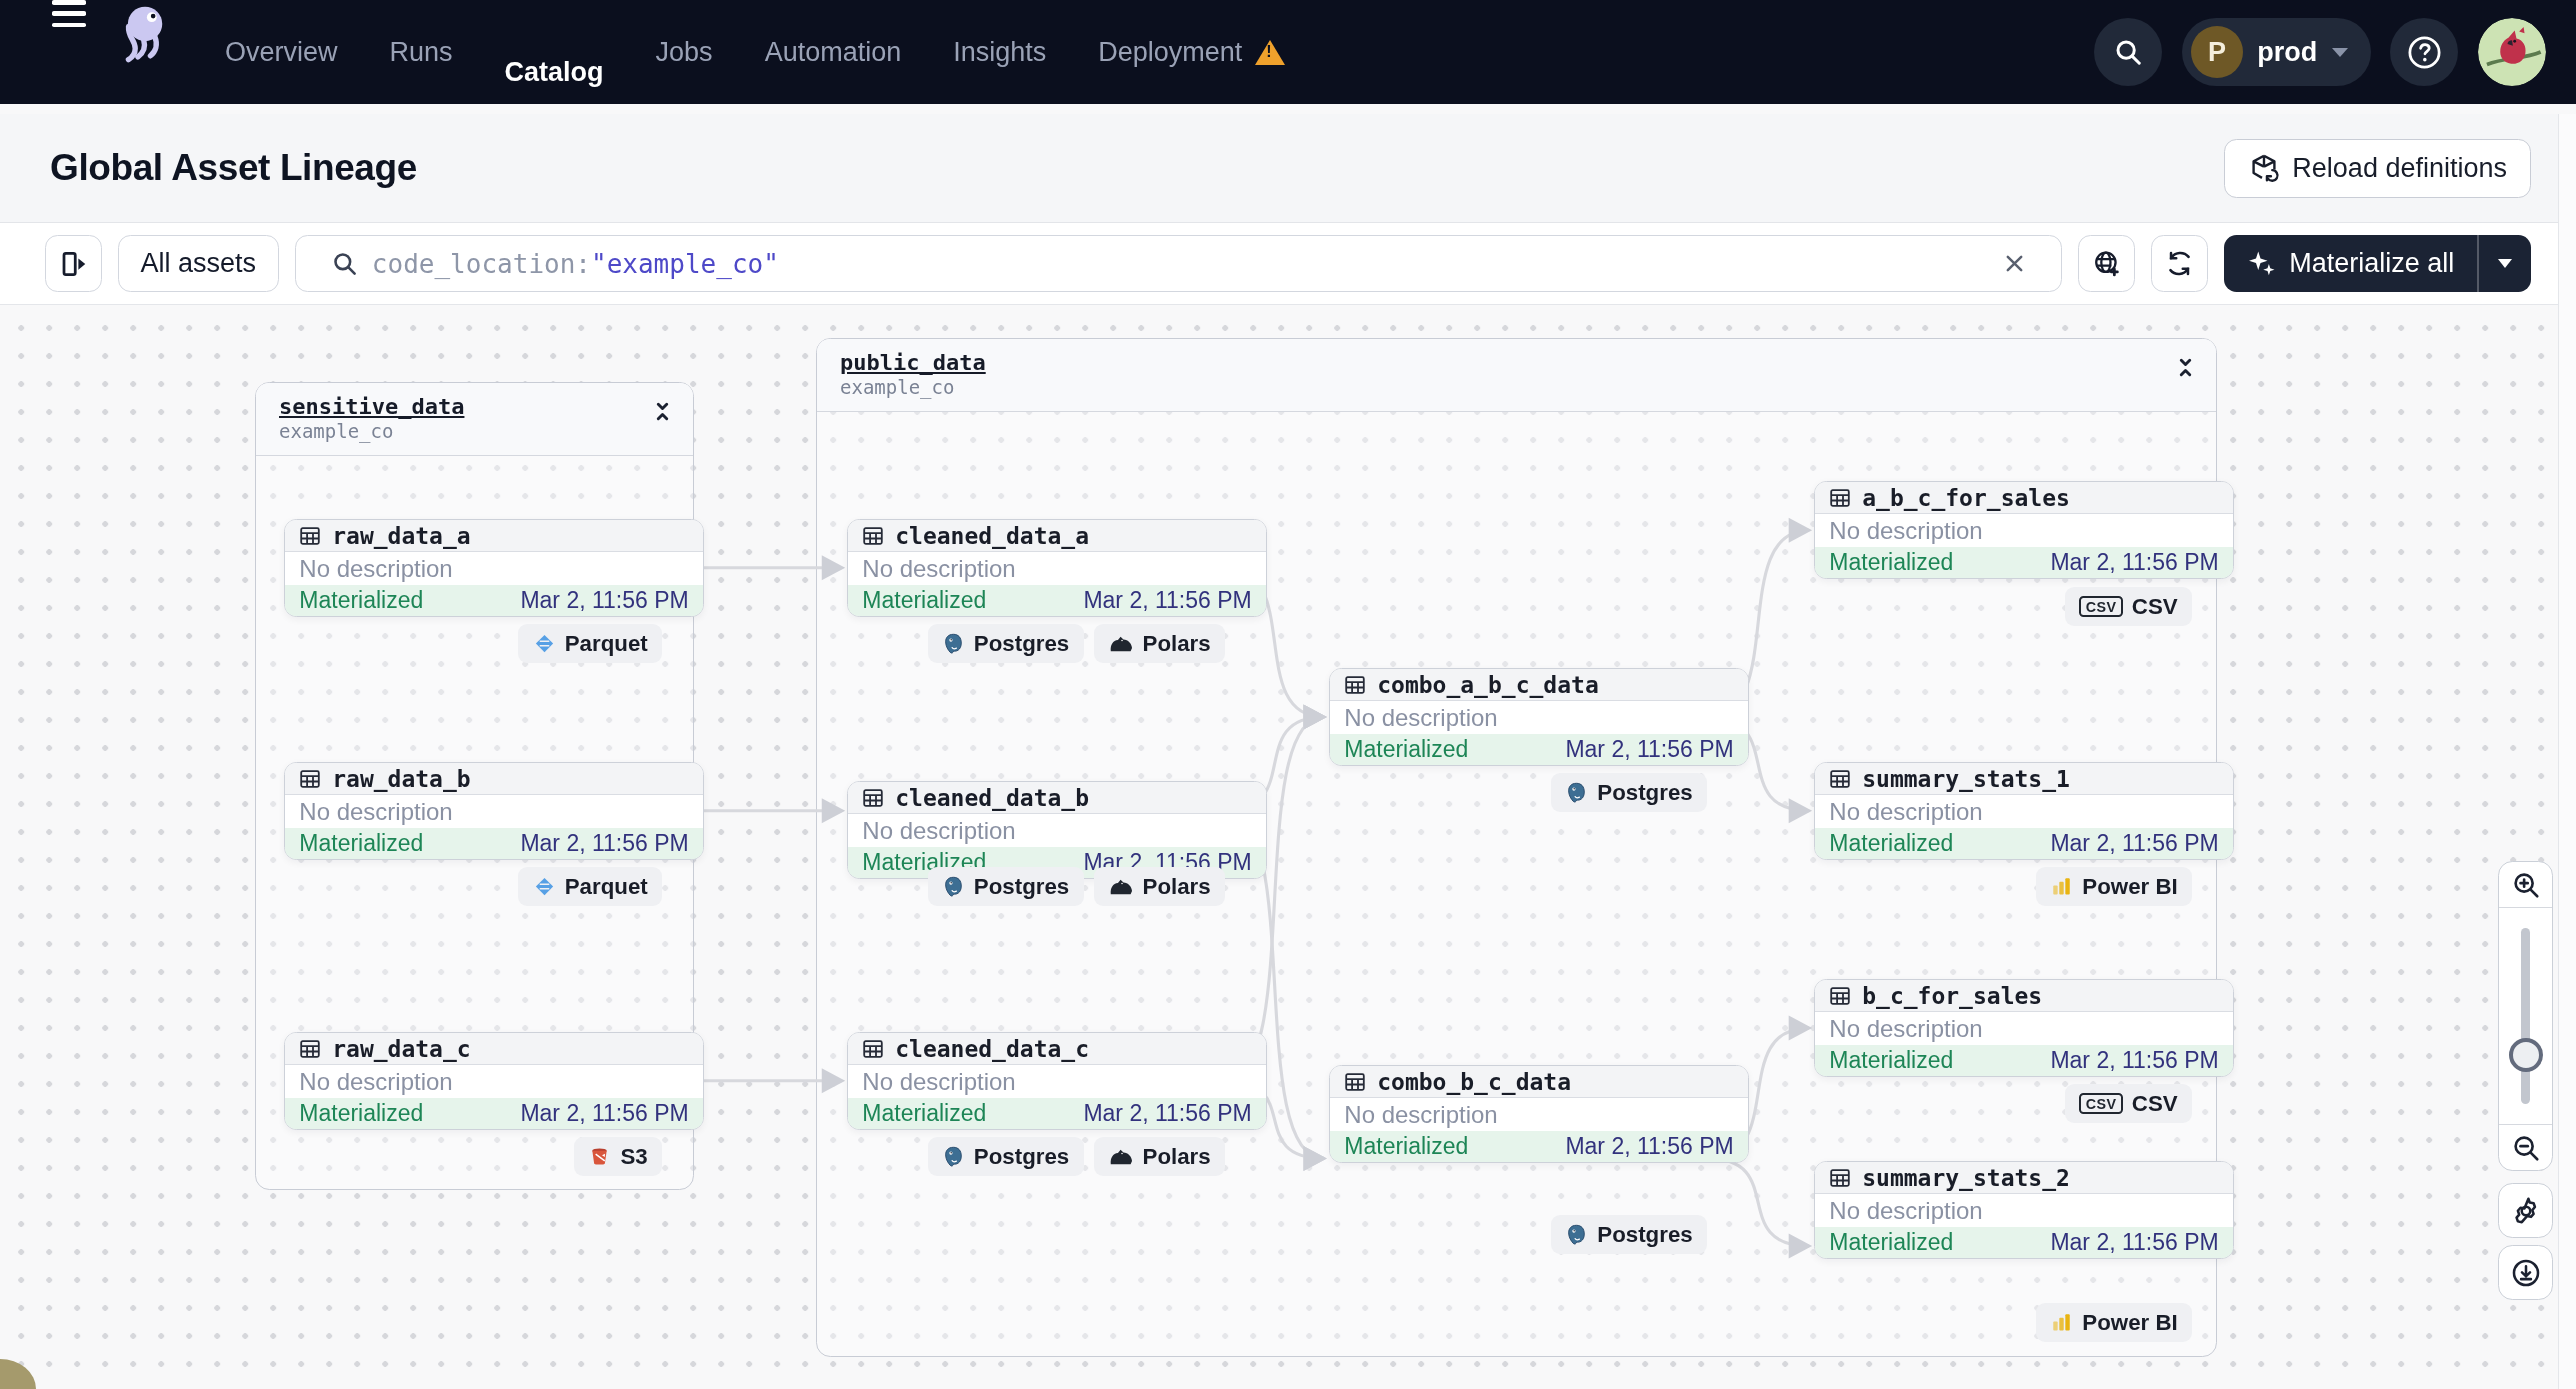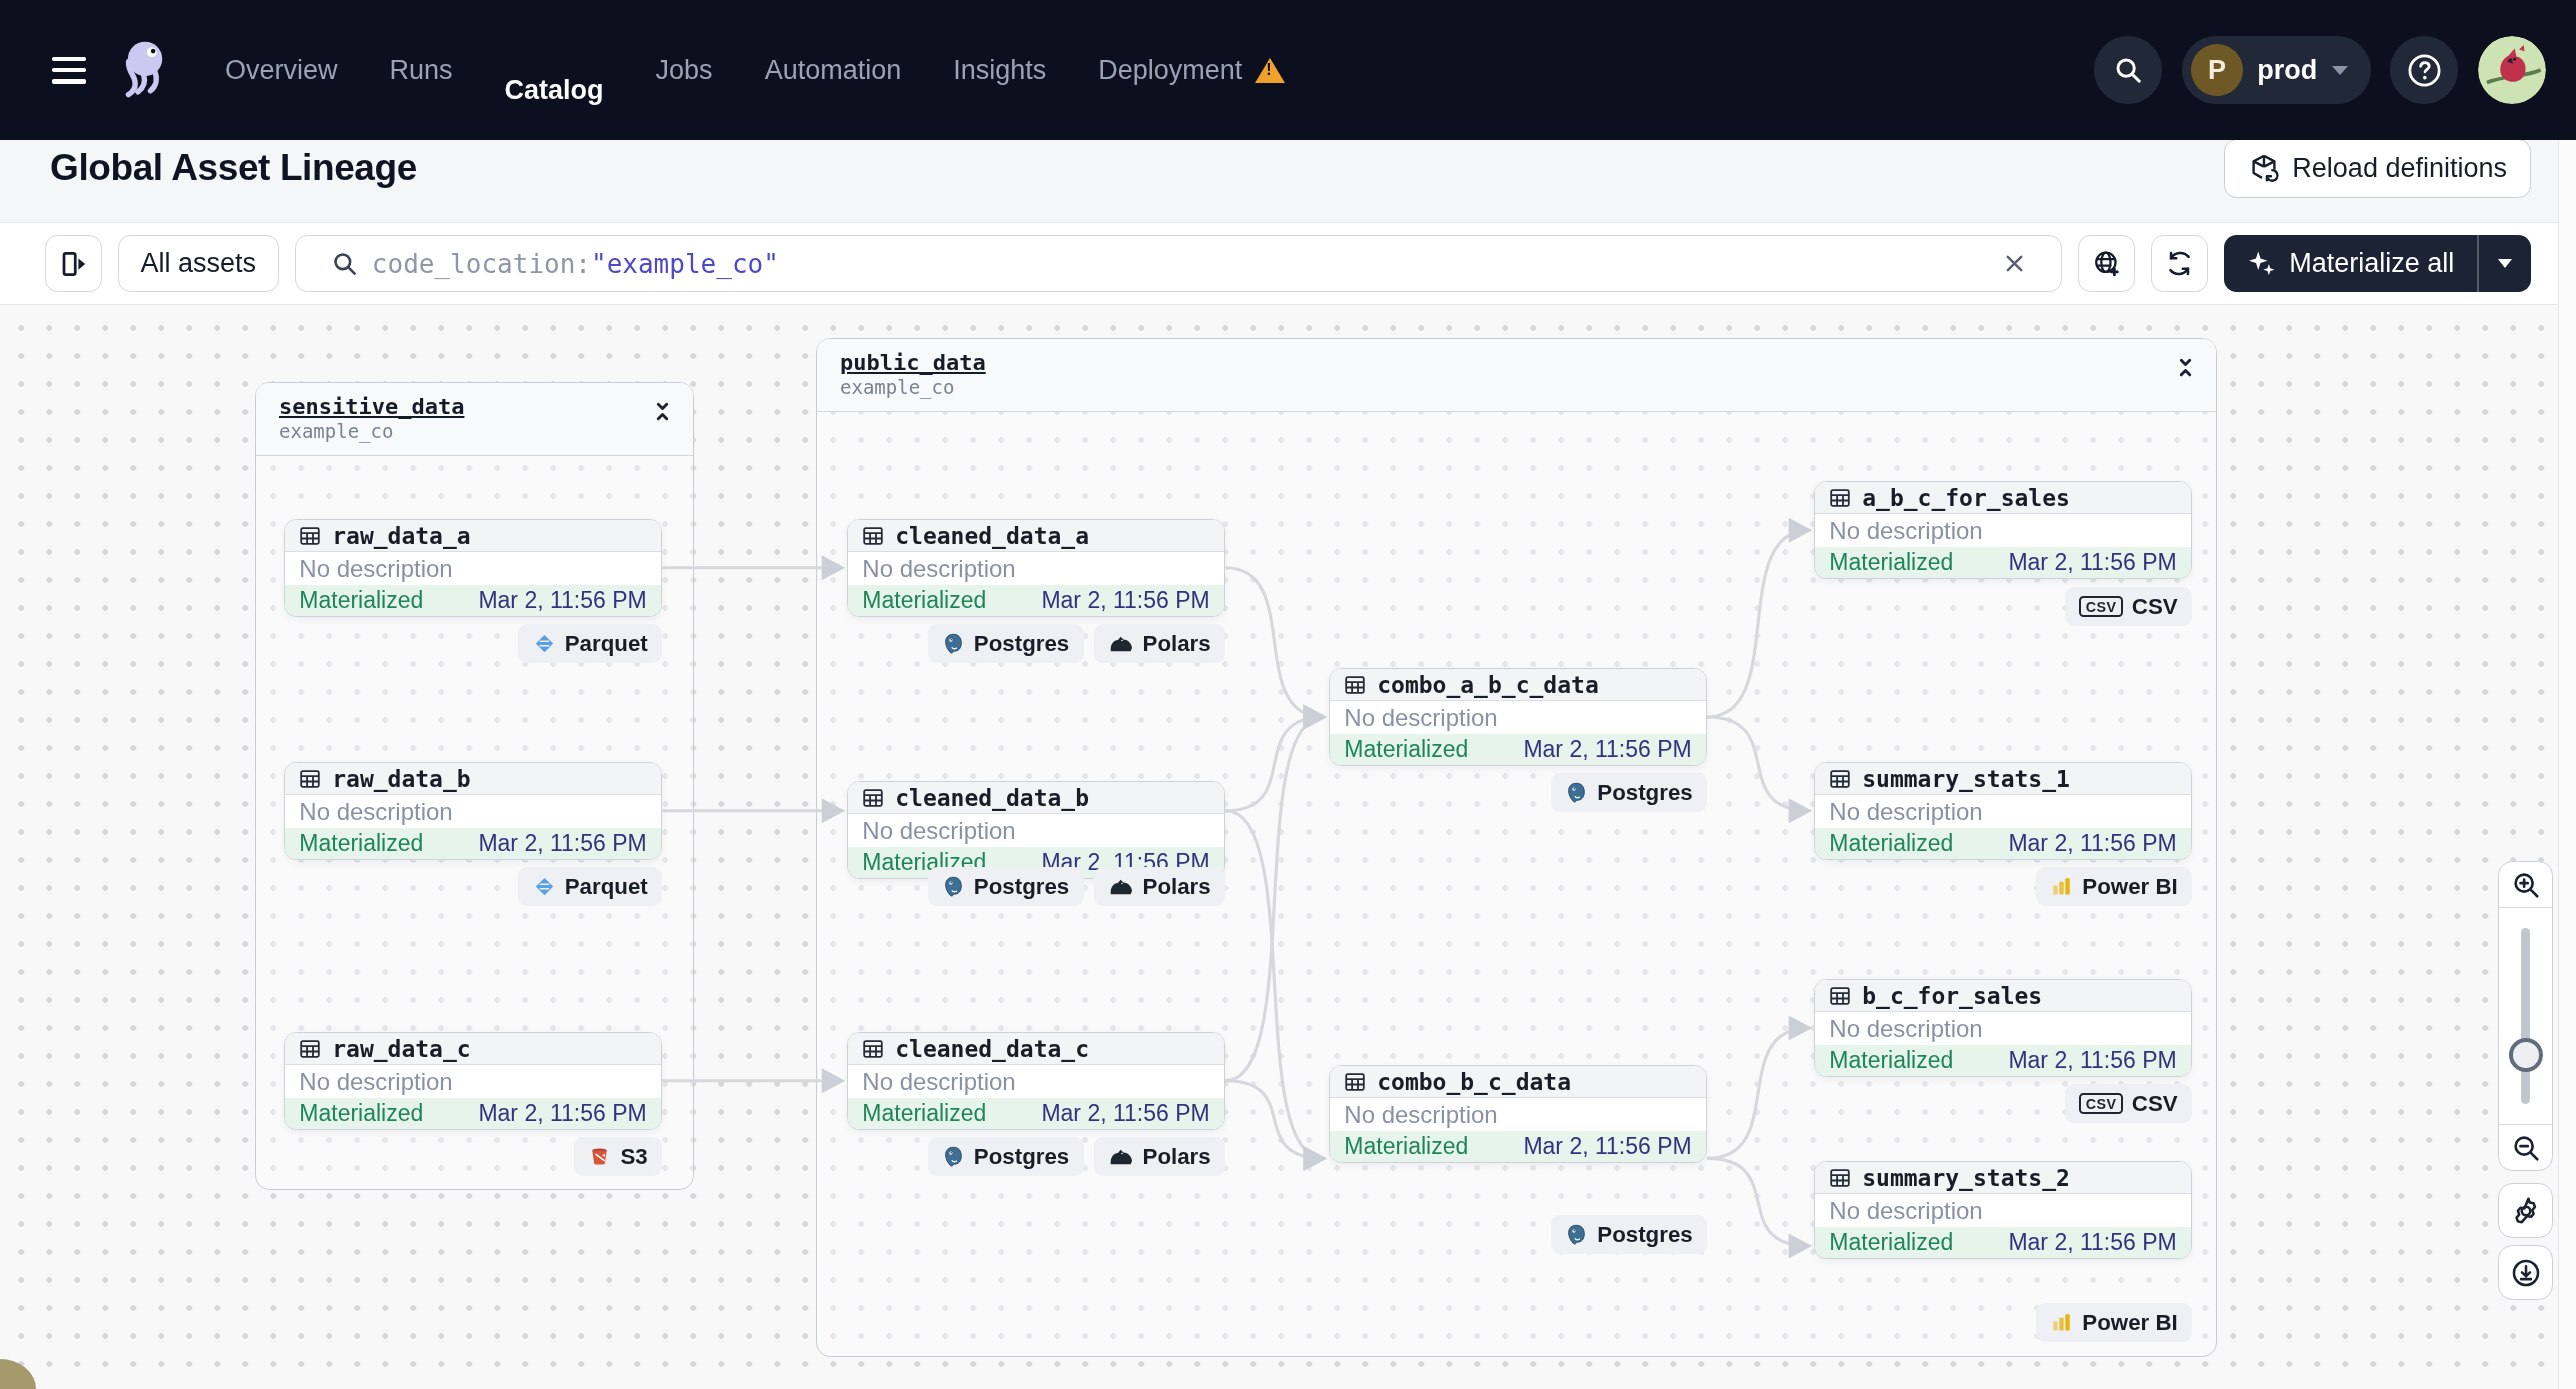"Overview" #topnav { align-items: center -> none; height: 140px -> 104px }
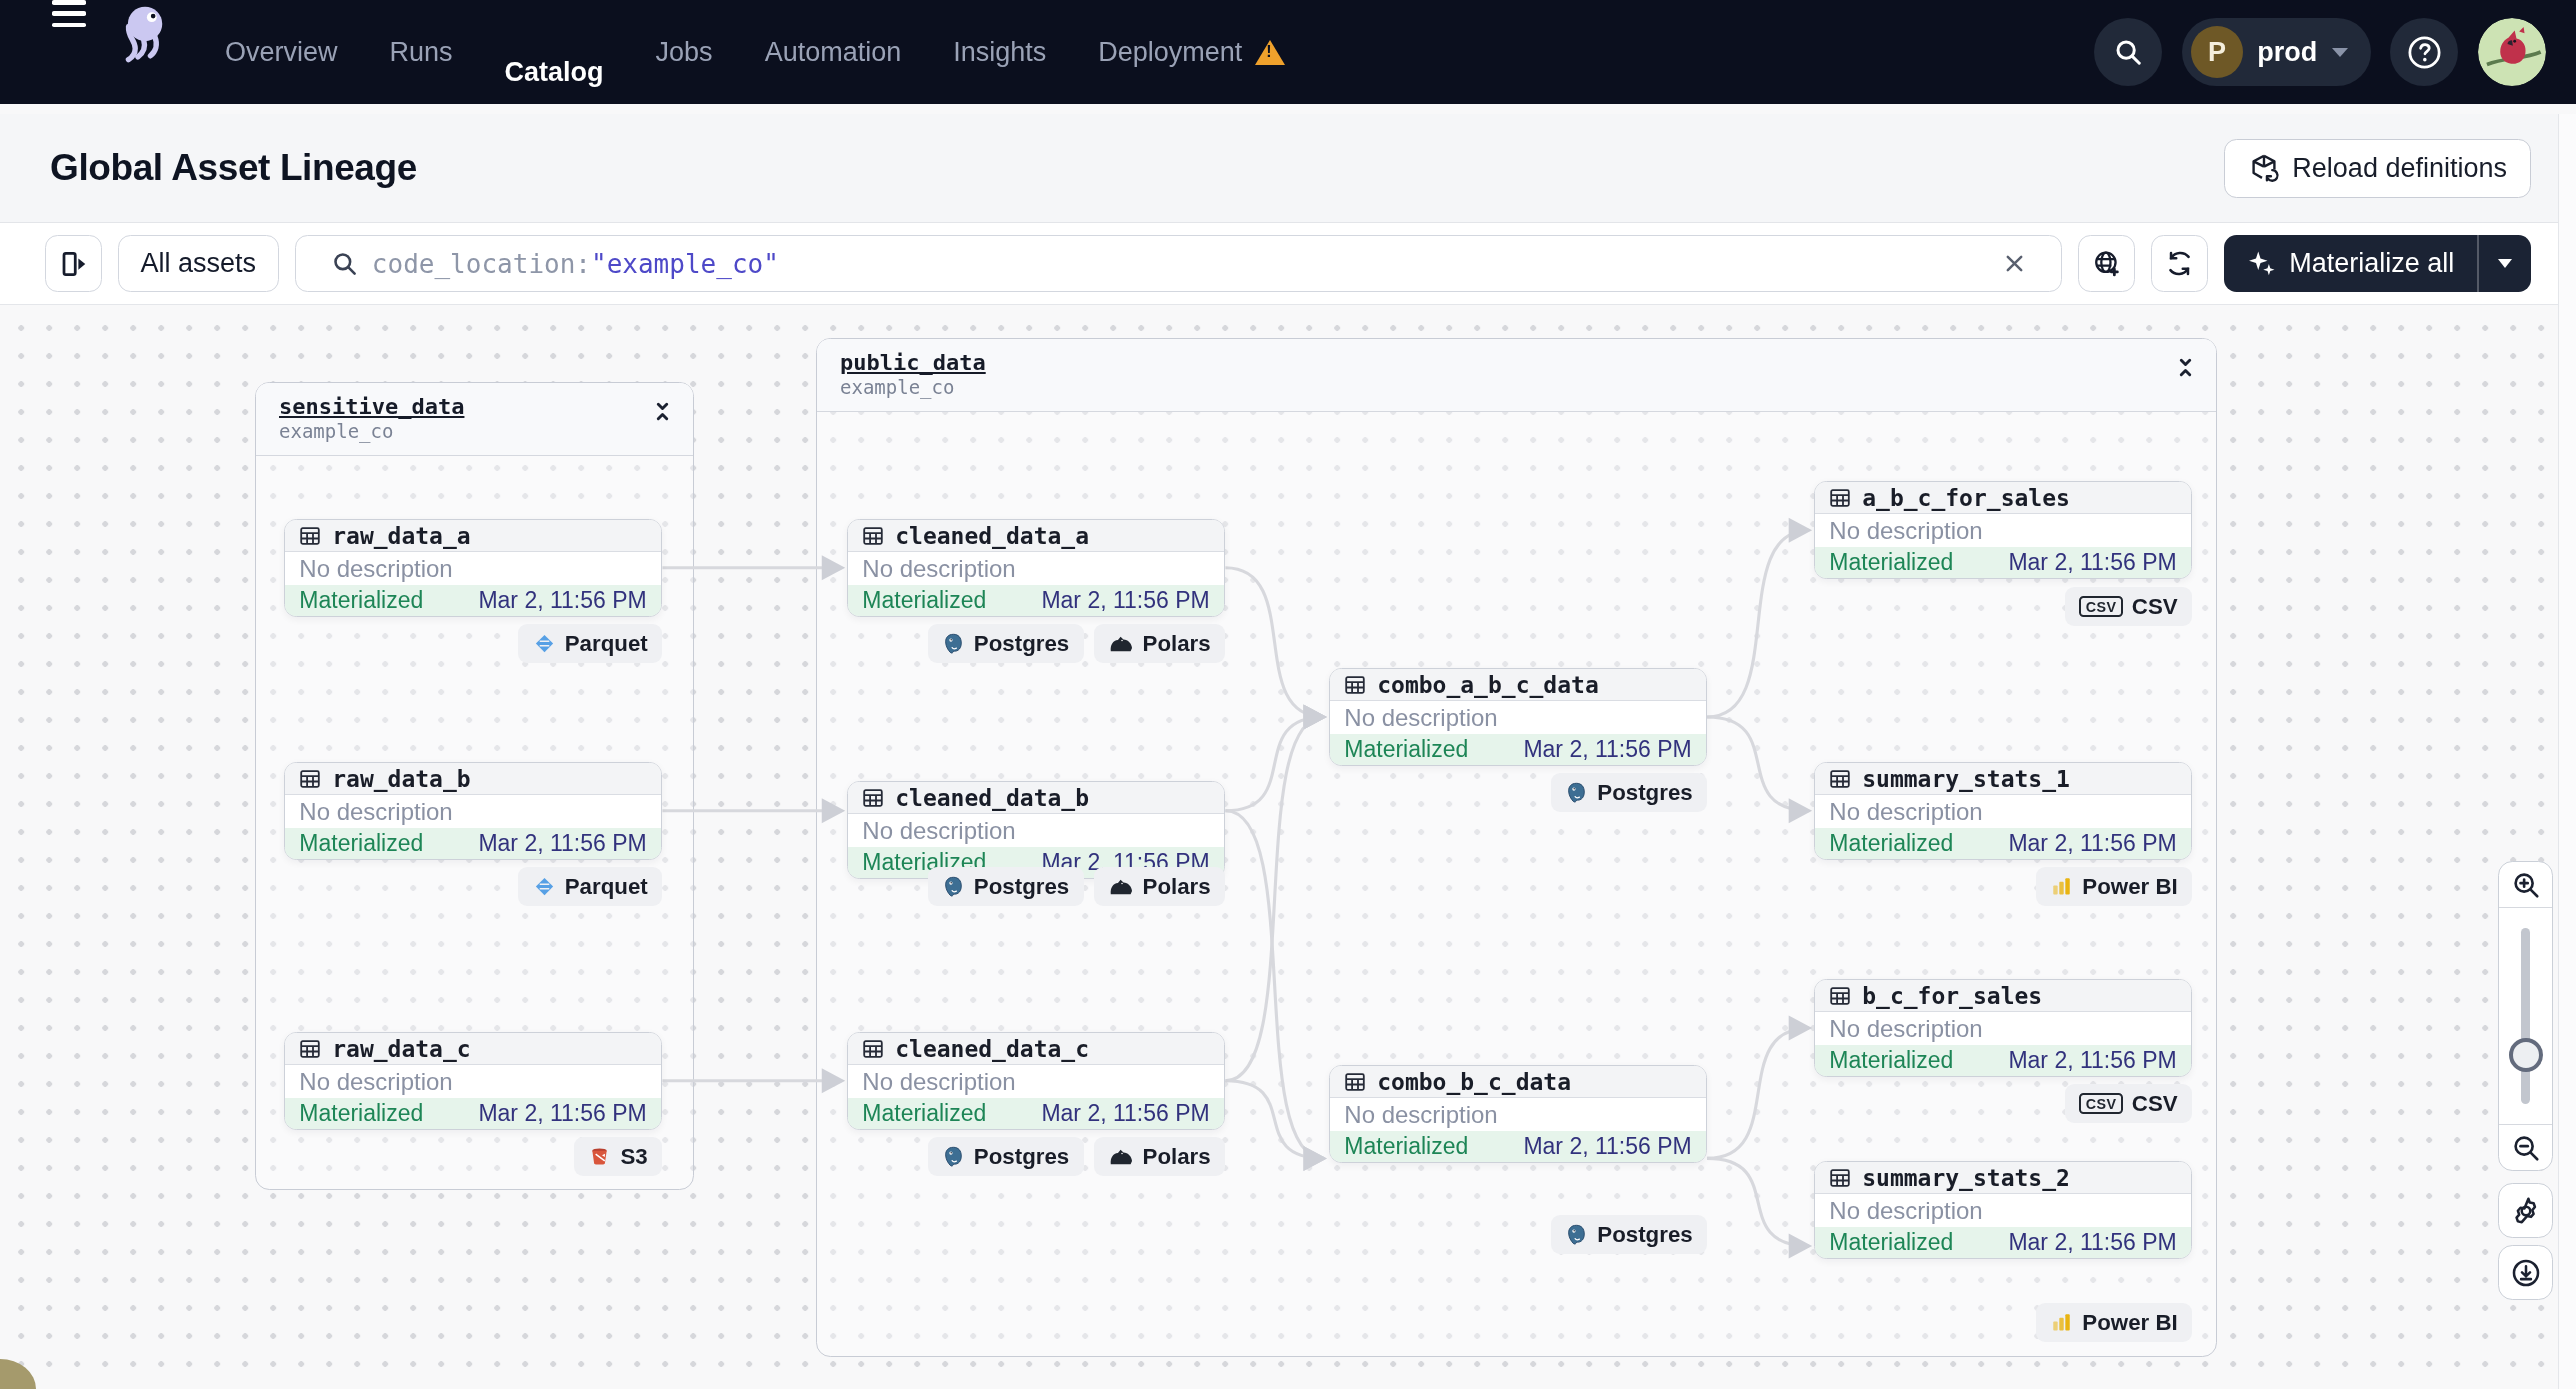"a_b_c_for_sales" .node { width: 378px -> 420px }
